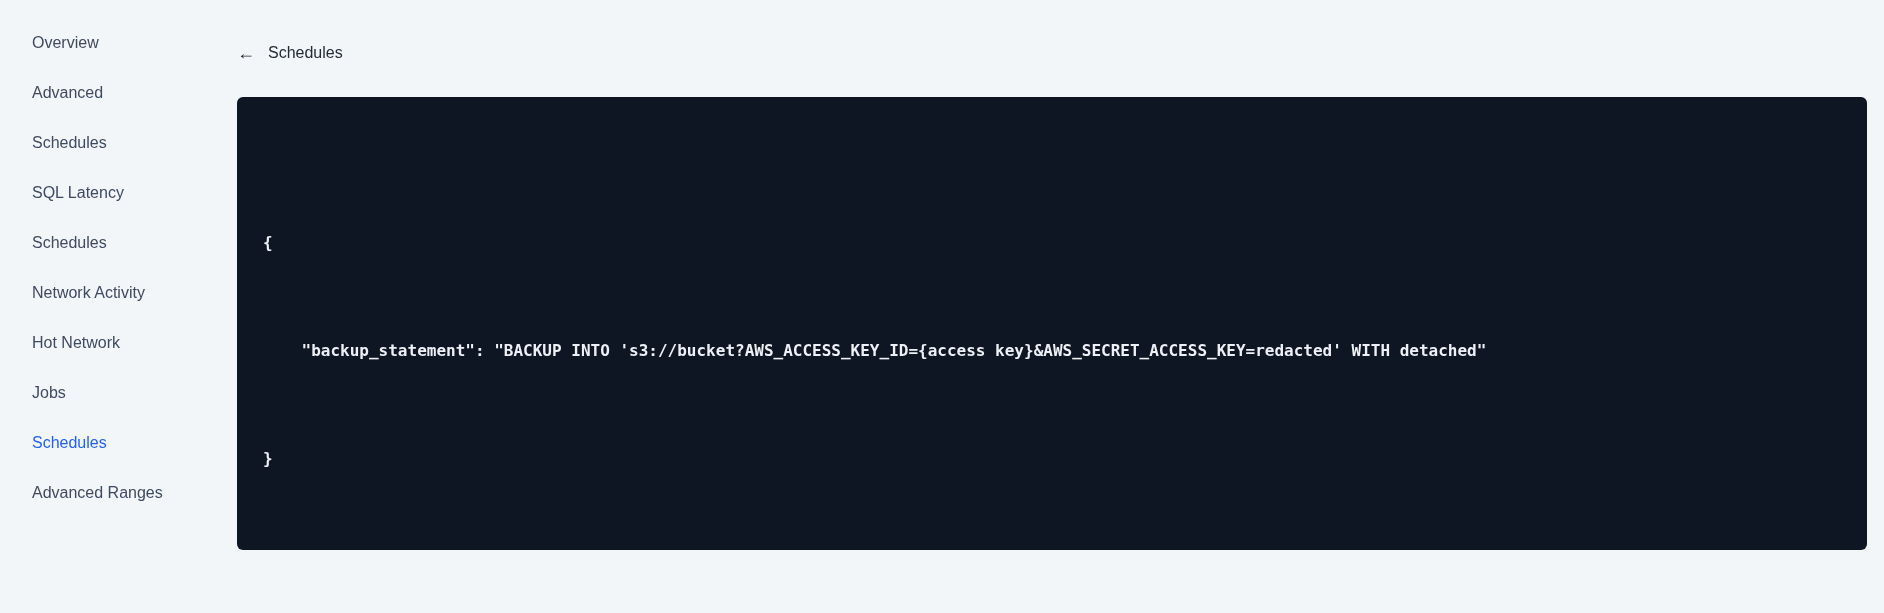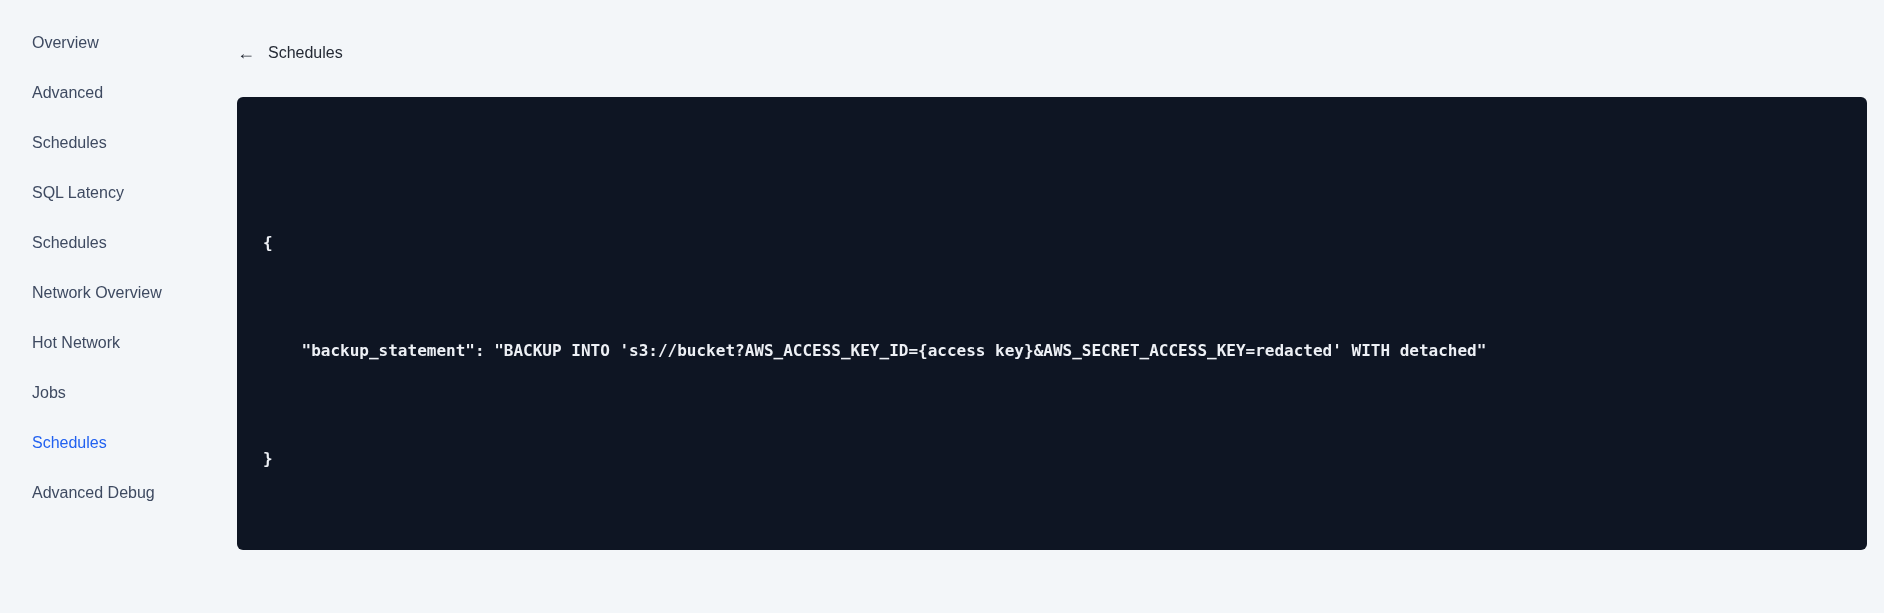"Network Overview" div.sidebar-item { text: Overview -> Activity }
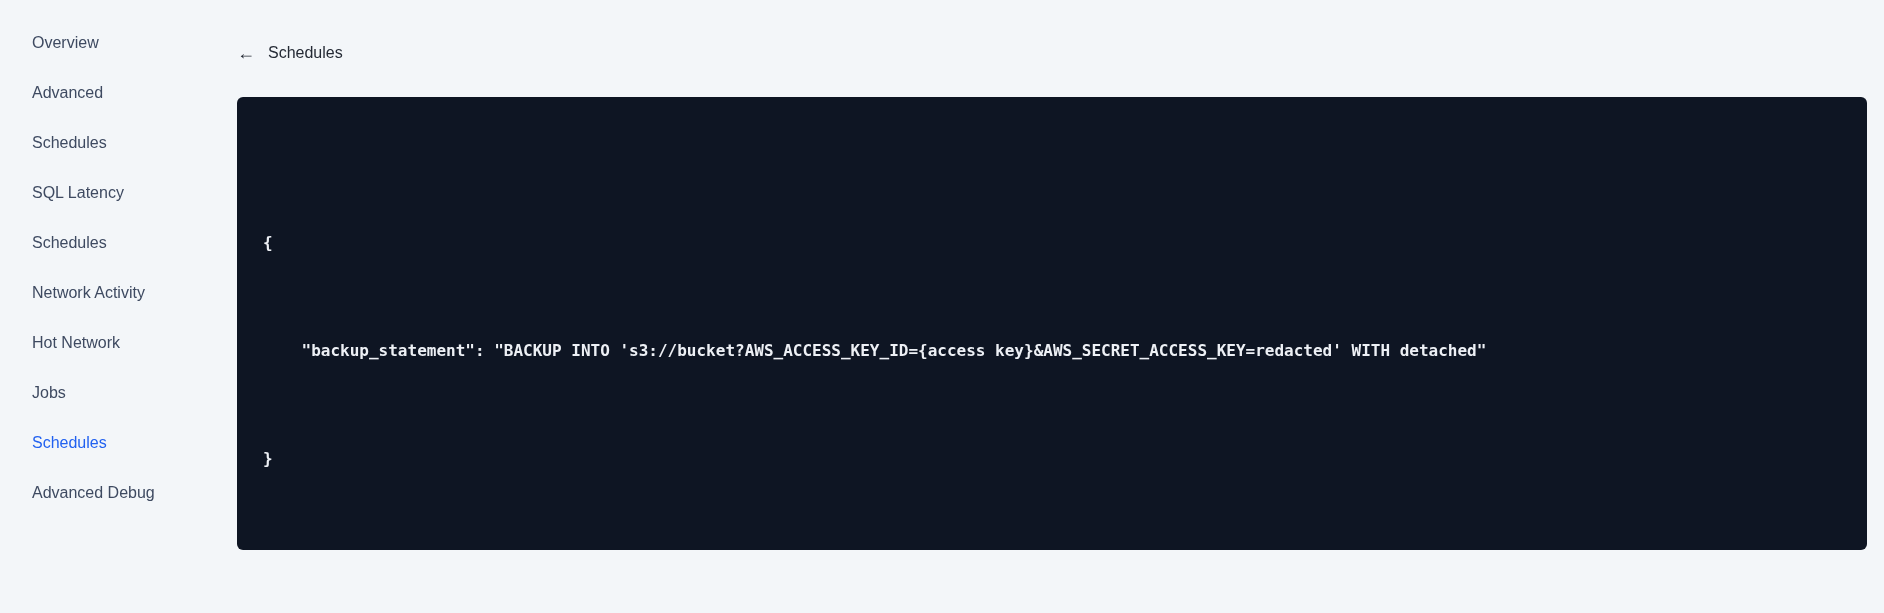"Advanced Debug" div.sidebar-item { text: Debug -> Ranges }
